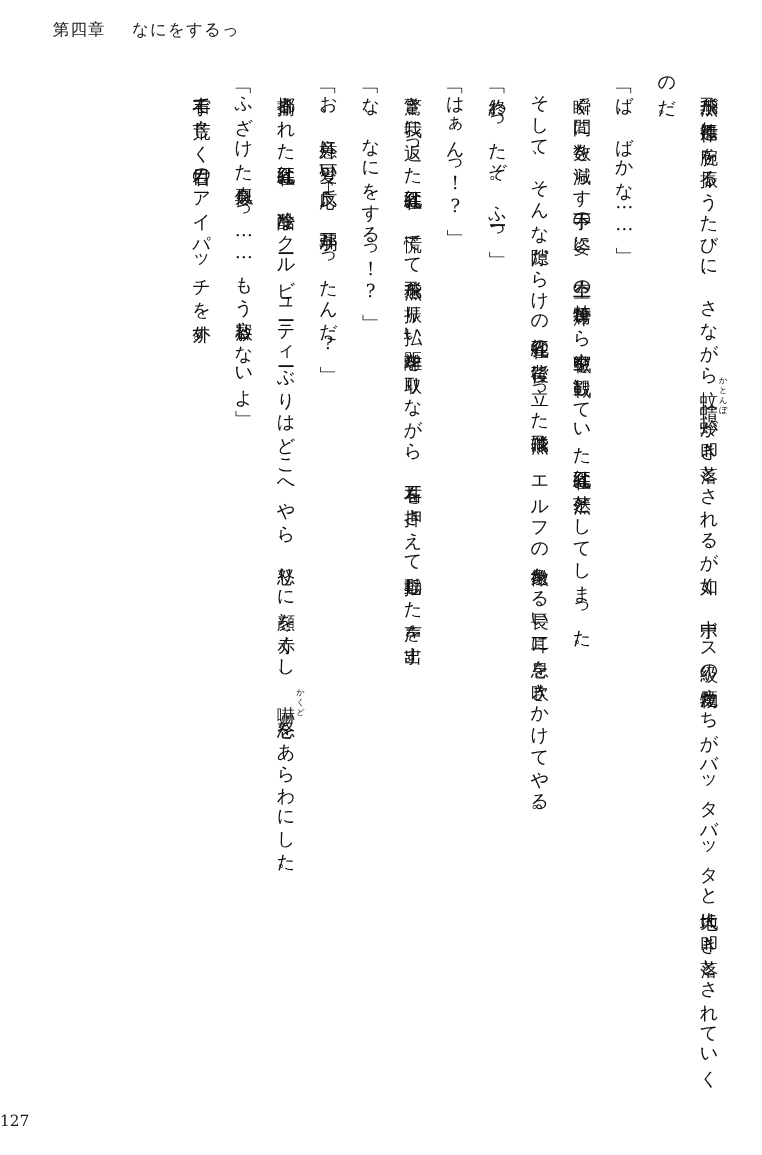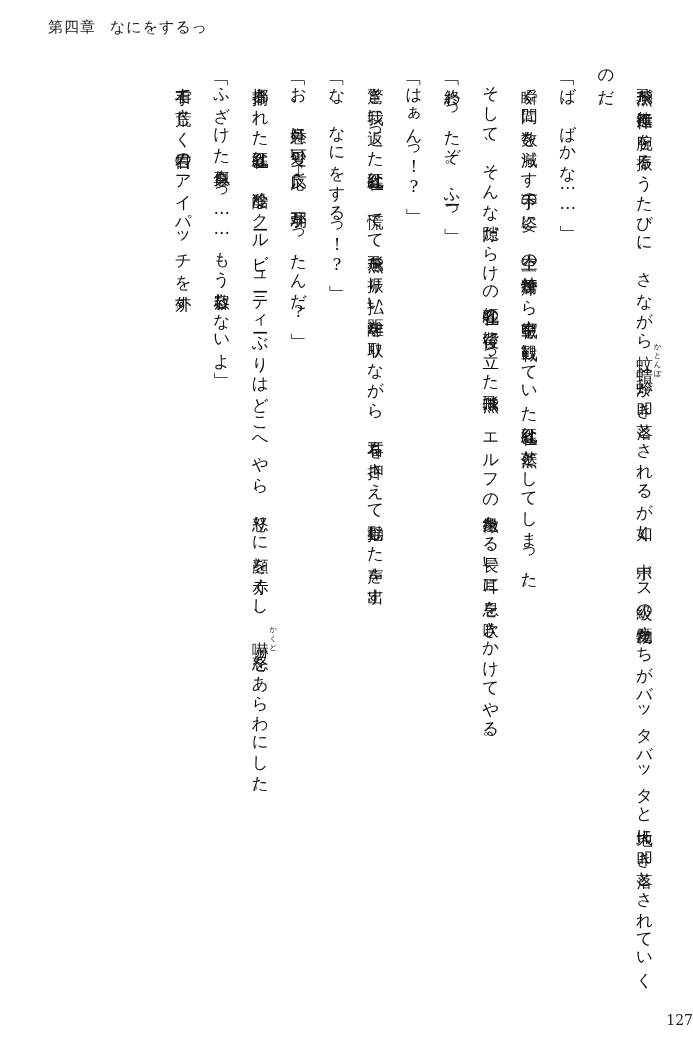"第四章" .header .chap-num { margin-right: 14px -> 24px }
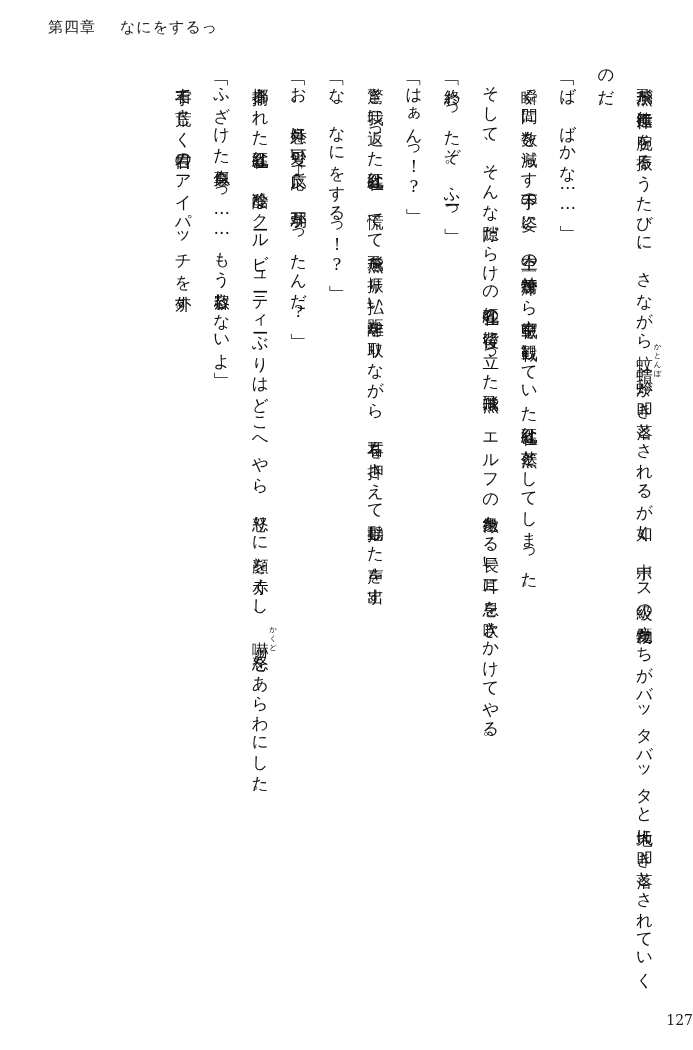"127" .page-number { text-align: right -> left }
